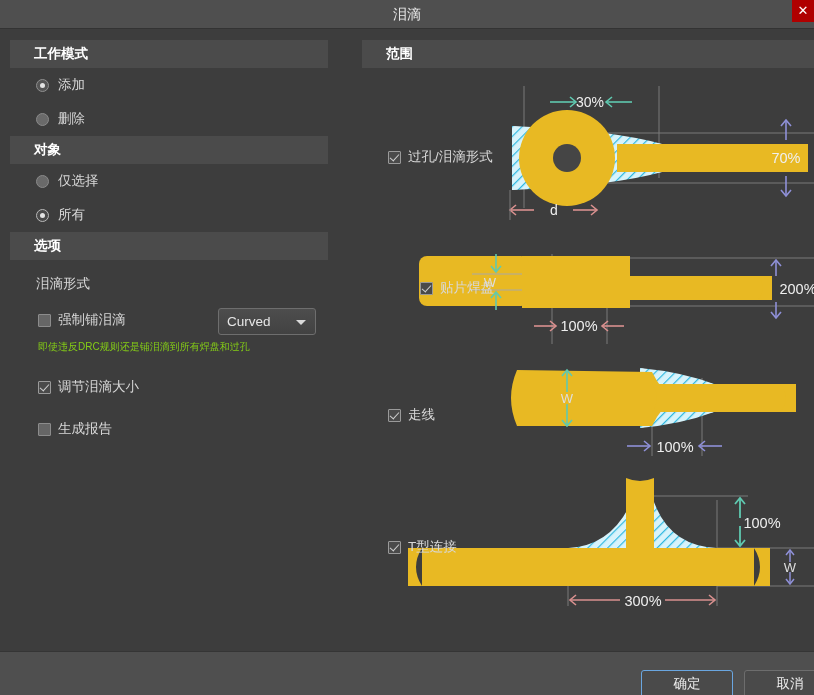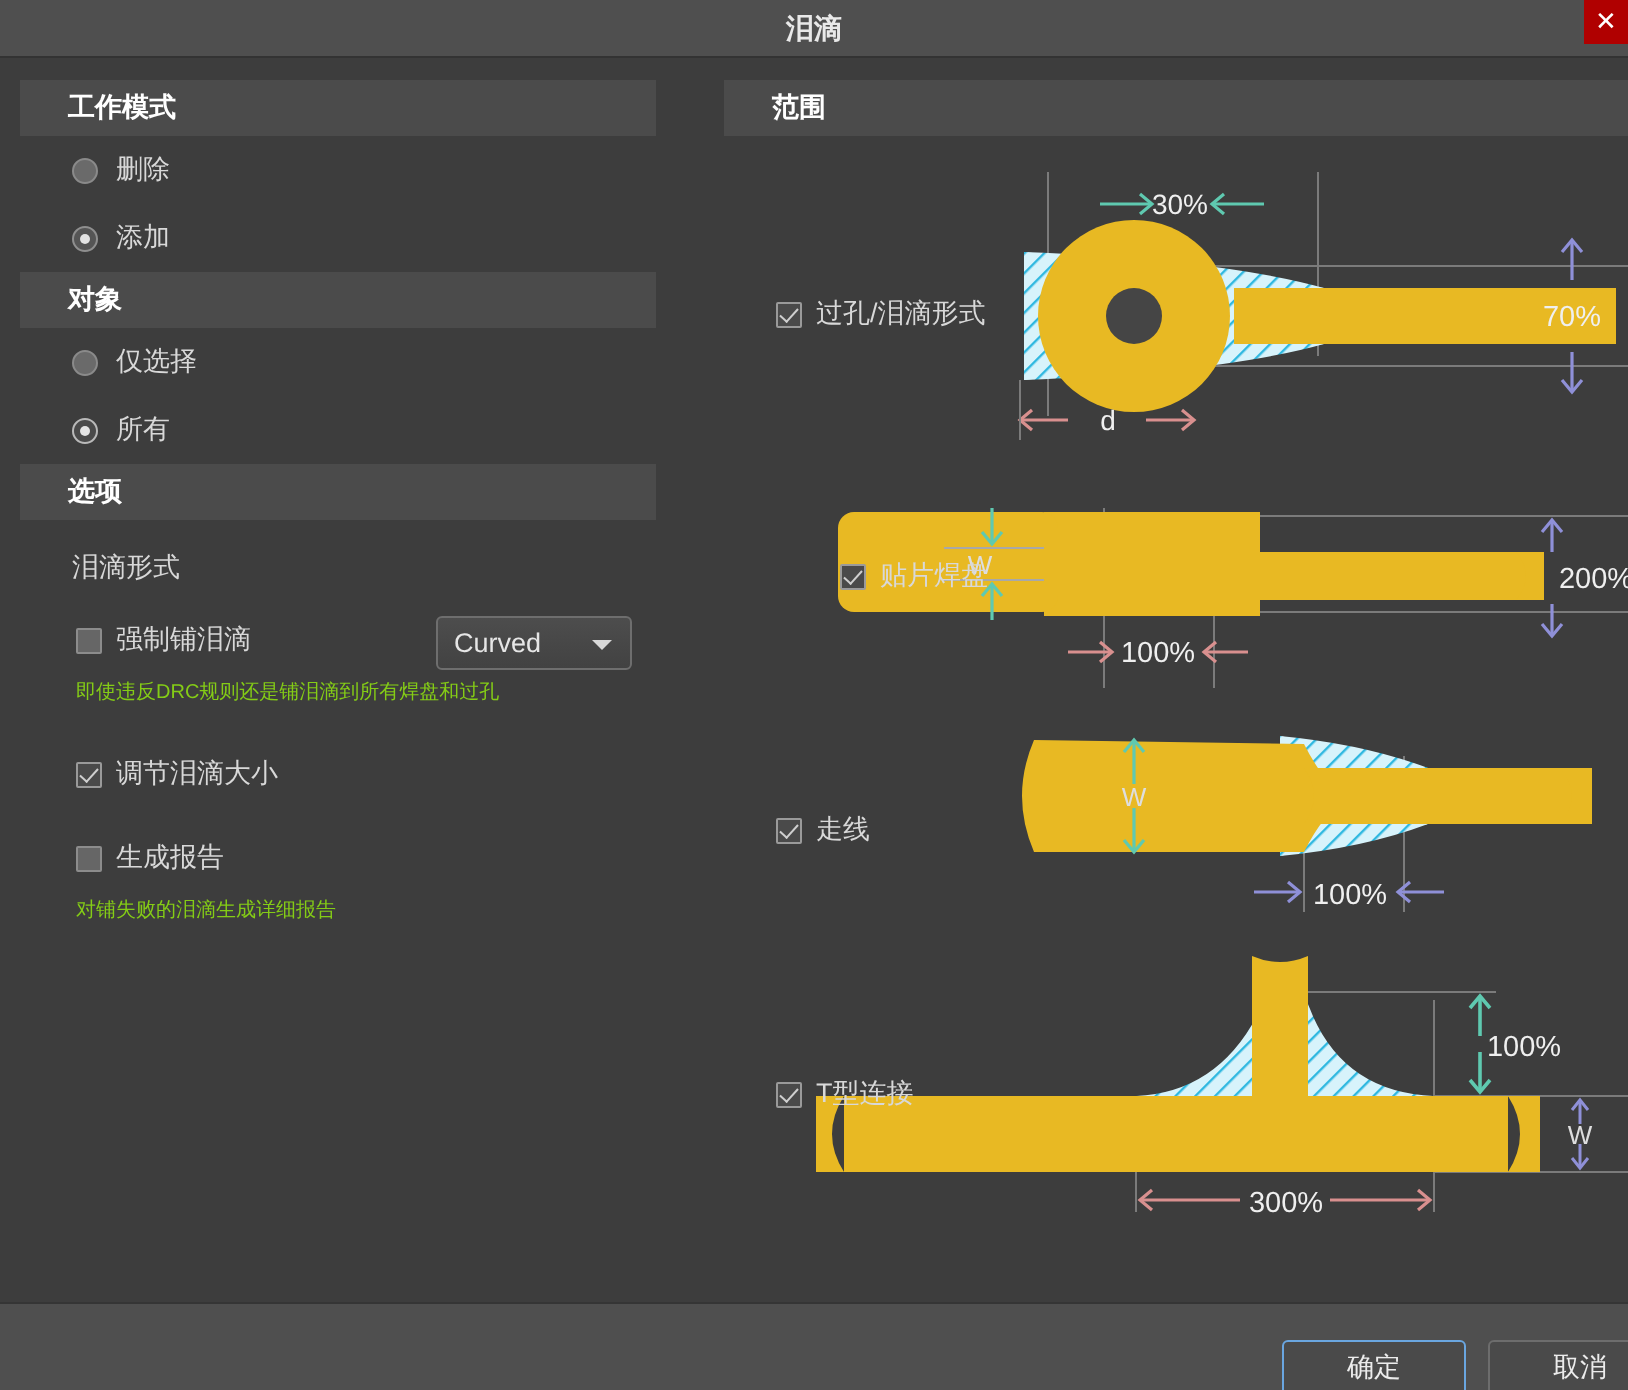"泪滴" .titlebar-text { font-weight: bold -> none }
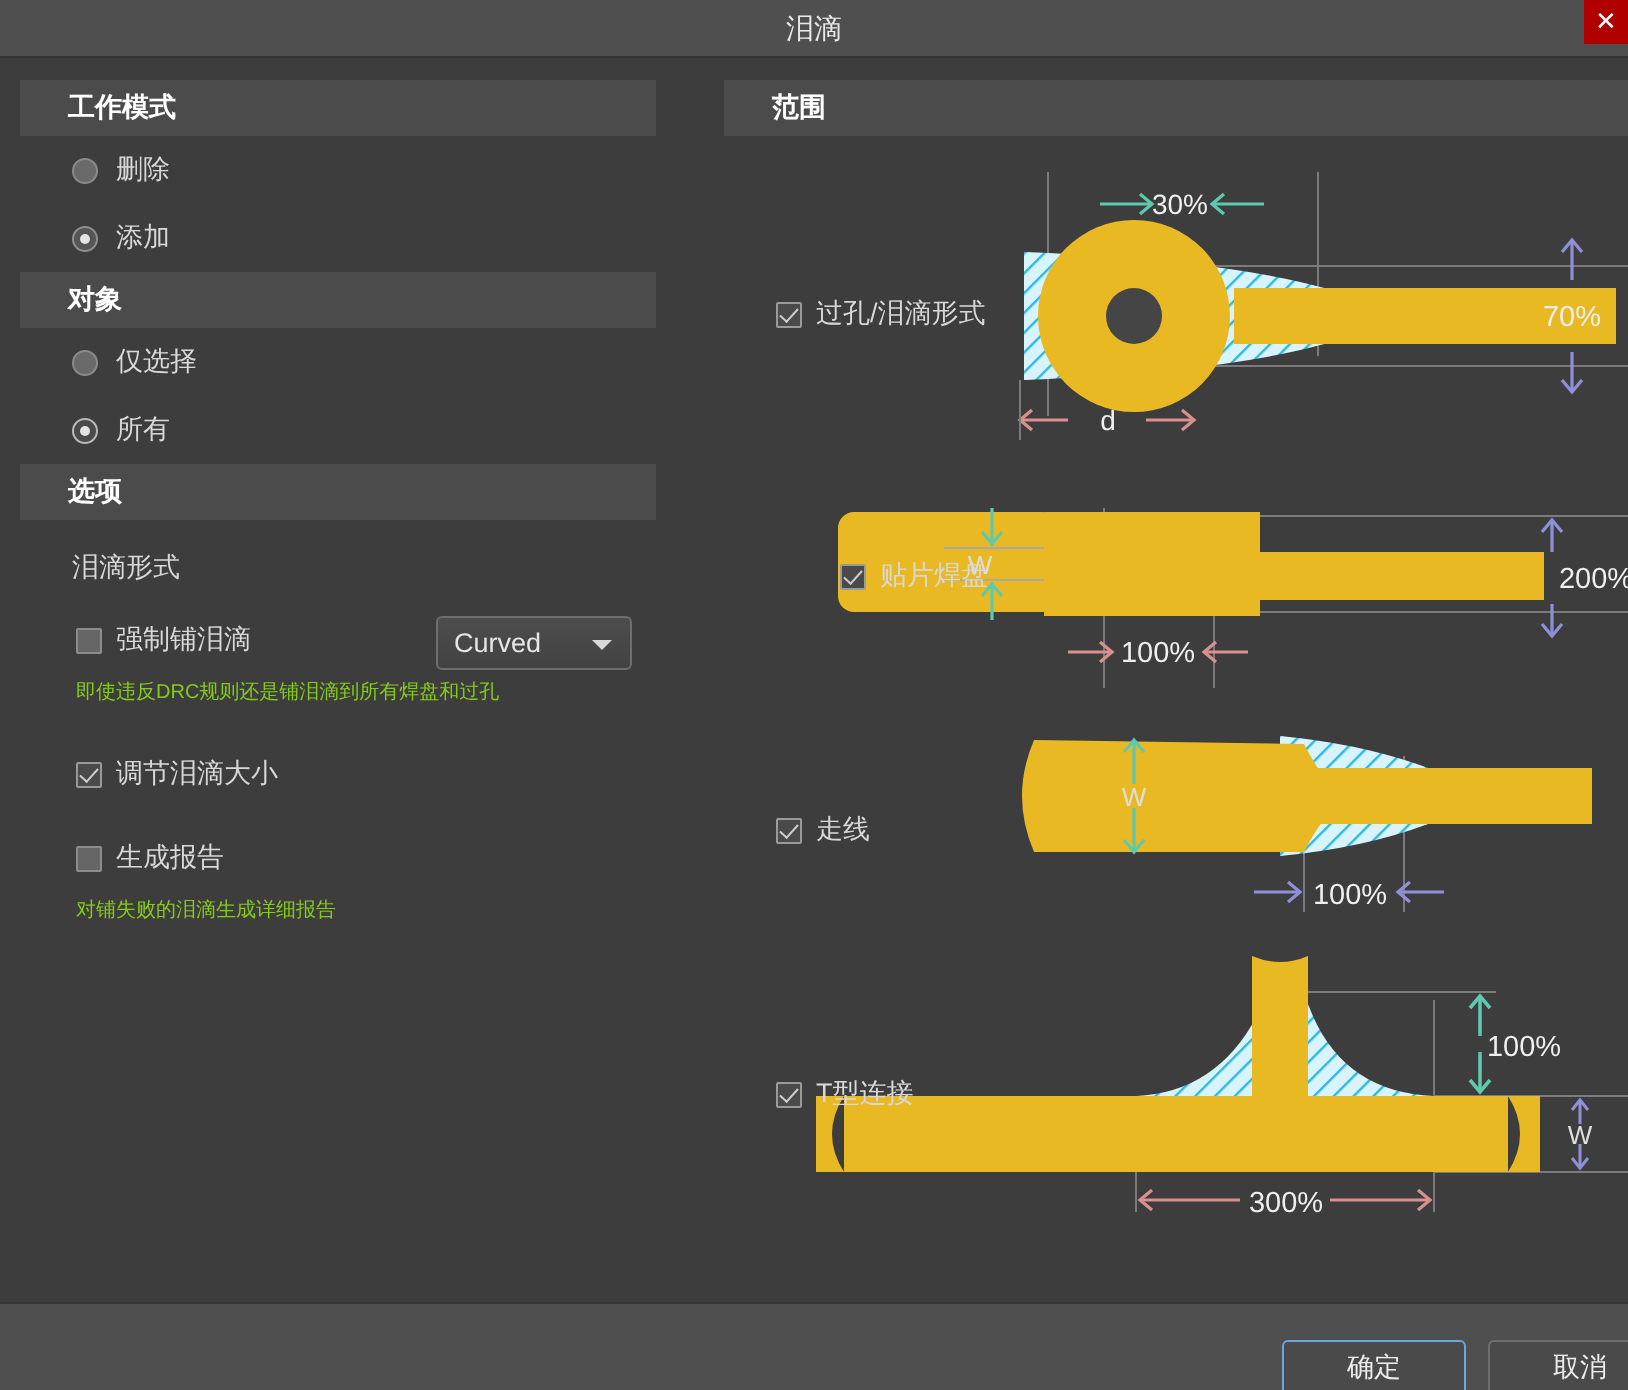"删除" div.opt-row { order: before "添加" -> after "添加" }
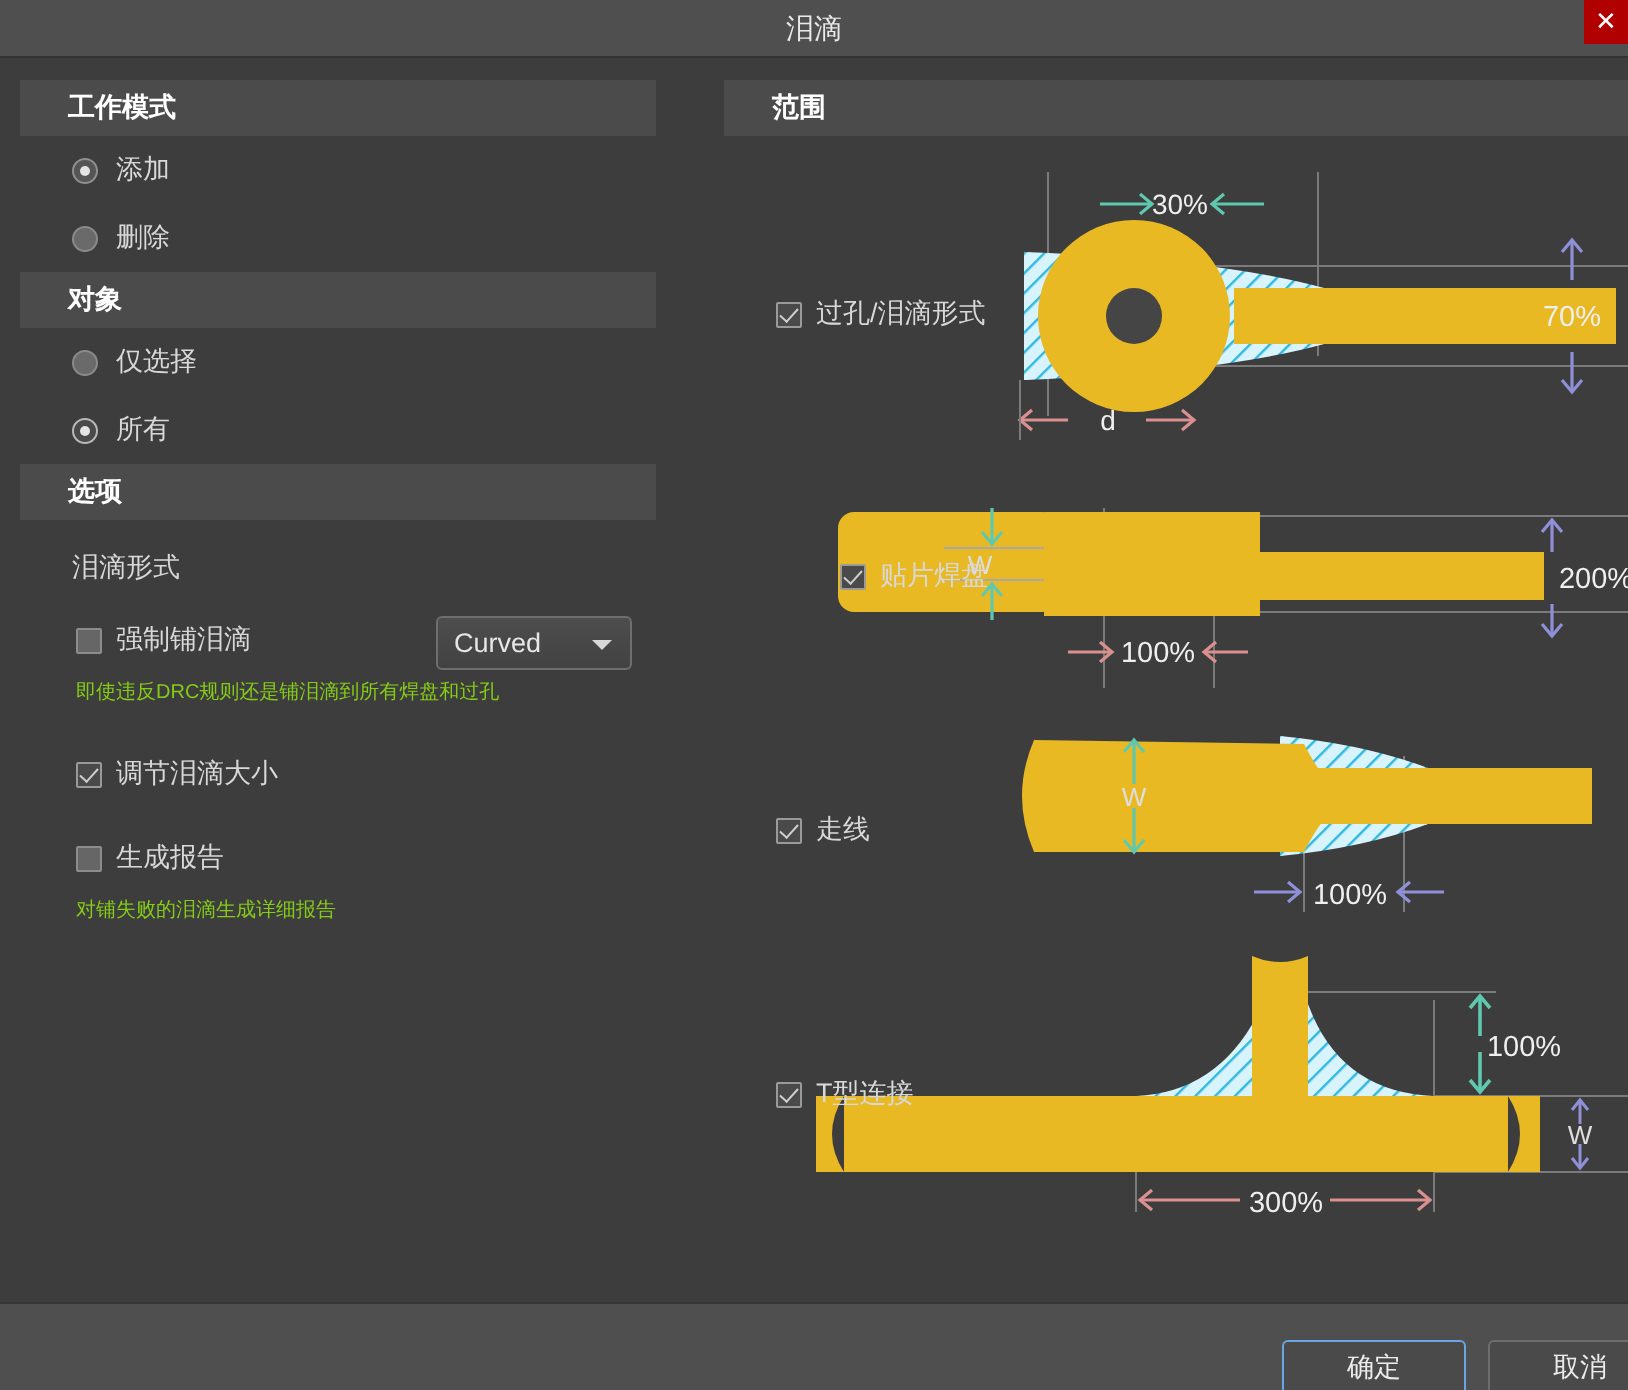"对铺失败的泪滴生成详细报告" div.desc { html: <div>对铺失败的泪滴生成详细报告</div> -> none }
